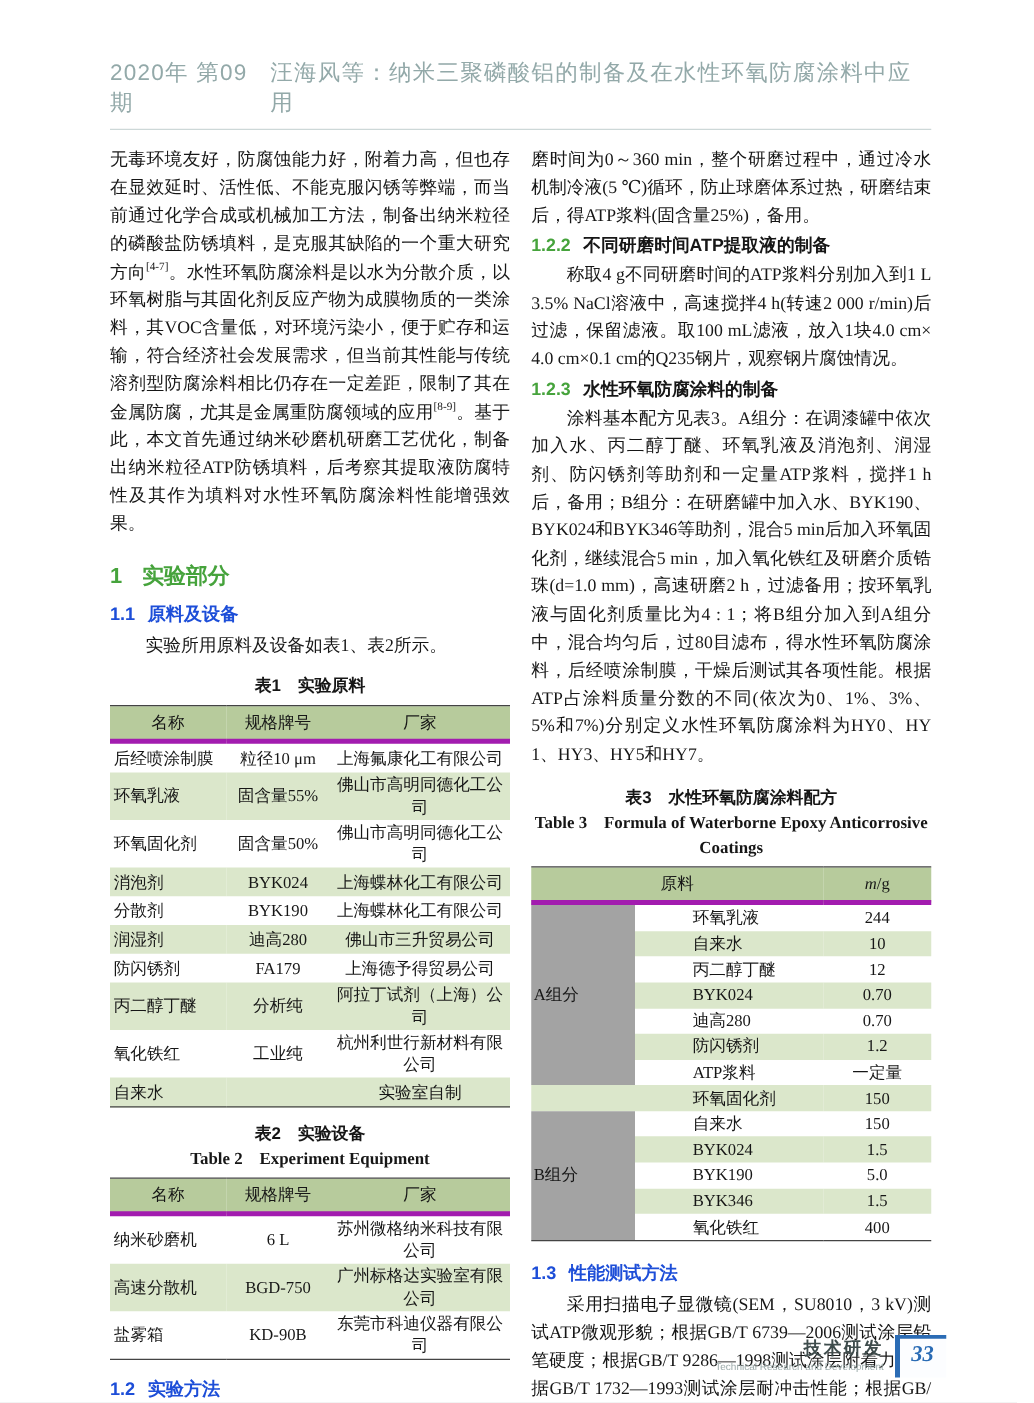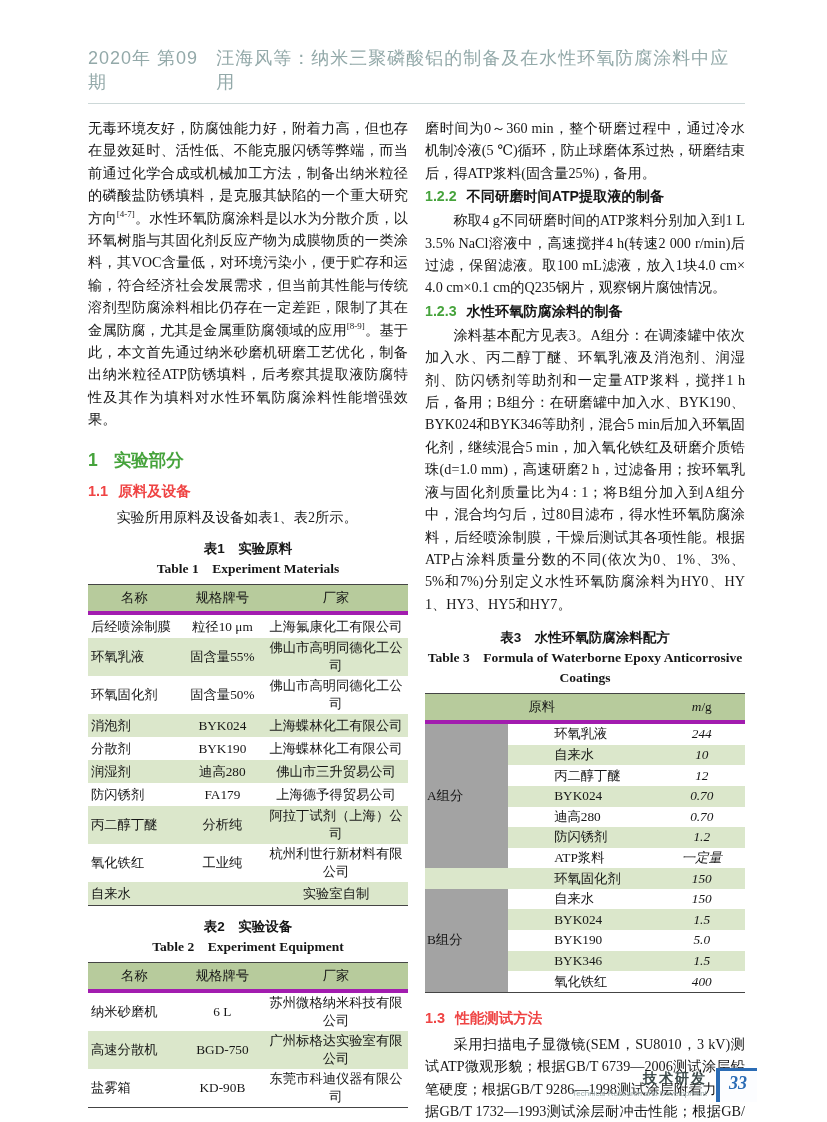"1.1 原料及设备" .h3 { color: #ef4444 -> #1d4ed8 }
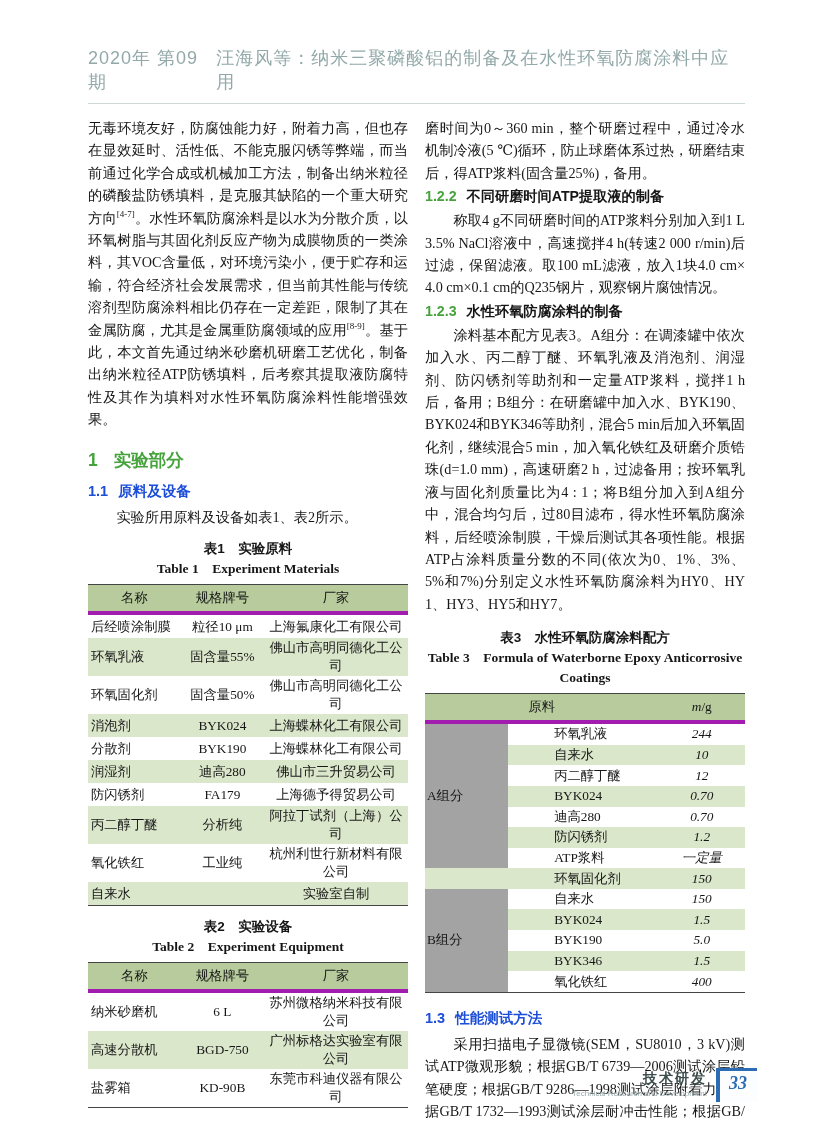"Table 1 Experiment Materials" span.en { html: <span>Table 1 Experiment Materials</span> -> none }
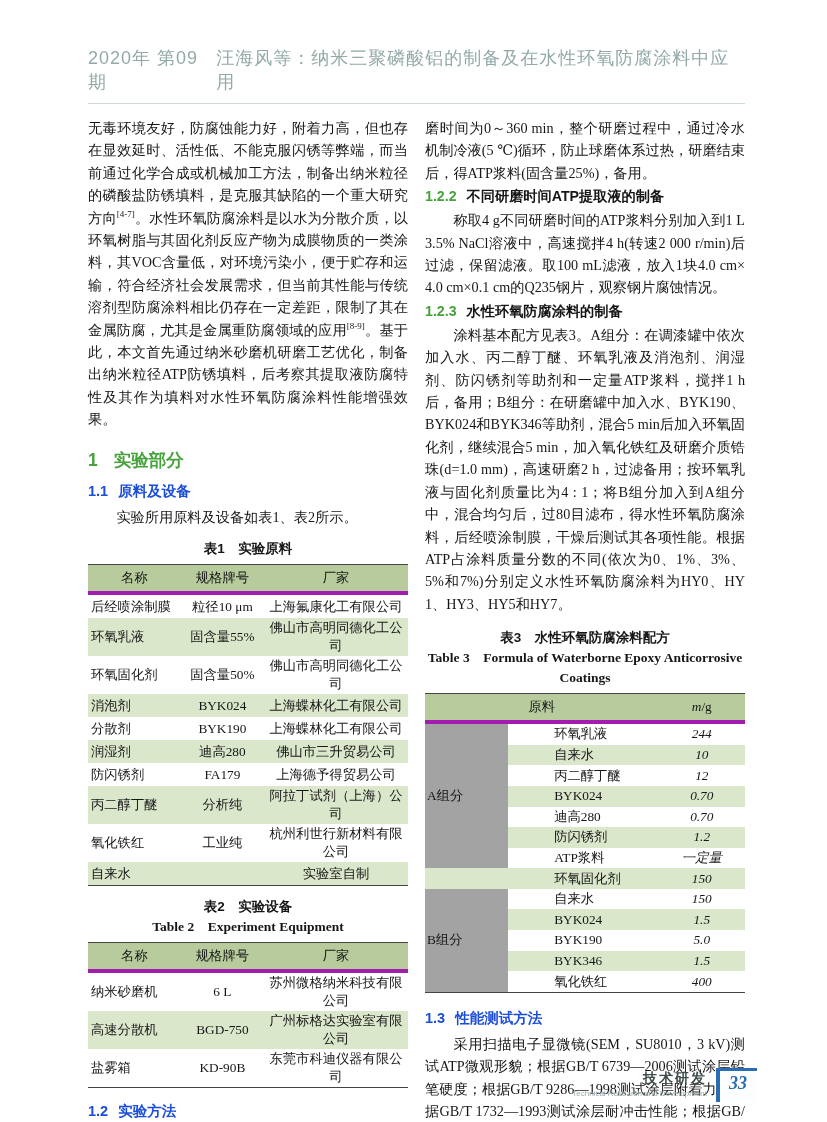"244" .t3 .val { font-style: italic -> none }
